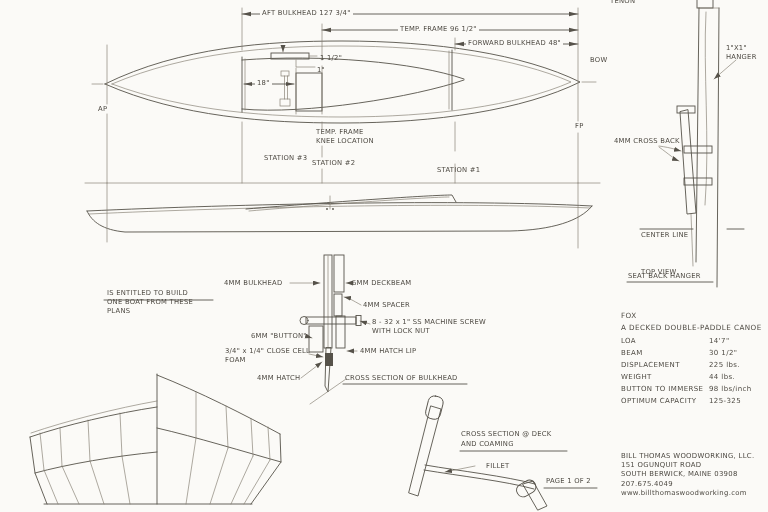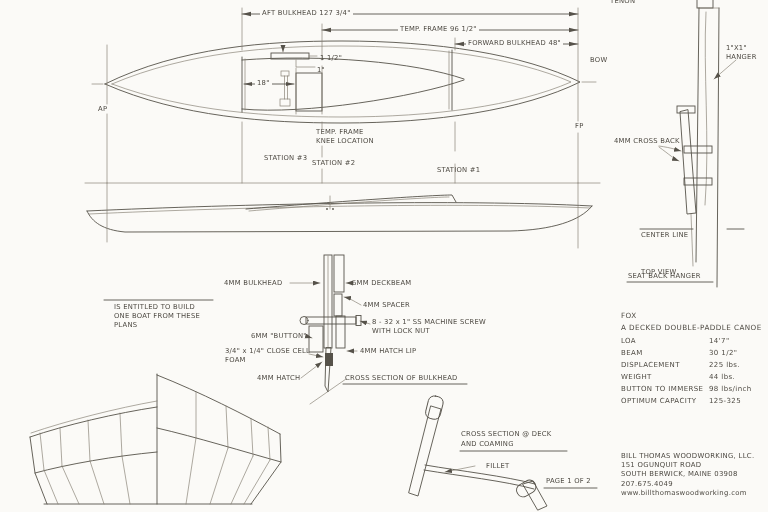"IS ENTITLED TO BUILD" div.lb { margin-left: 7px -> none; top: 303px -> 289px }
